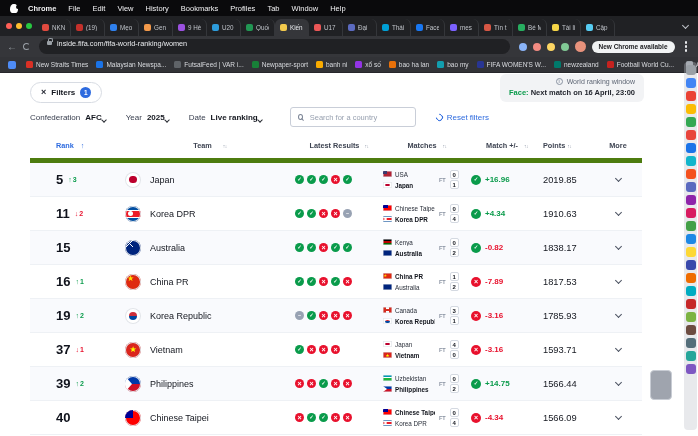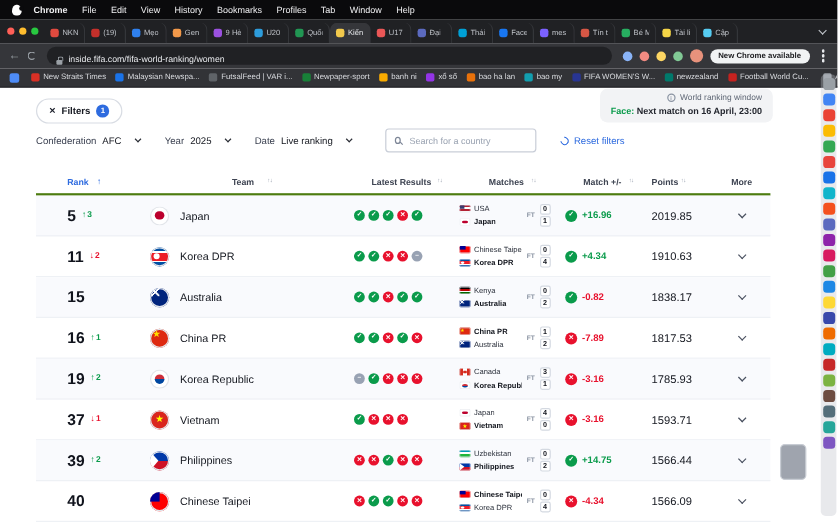"inside.fifa.com/fifa-world-ranking/women" .urlbar { align-items: flex-end -> flex-start }
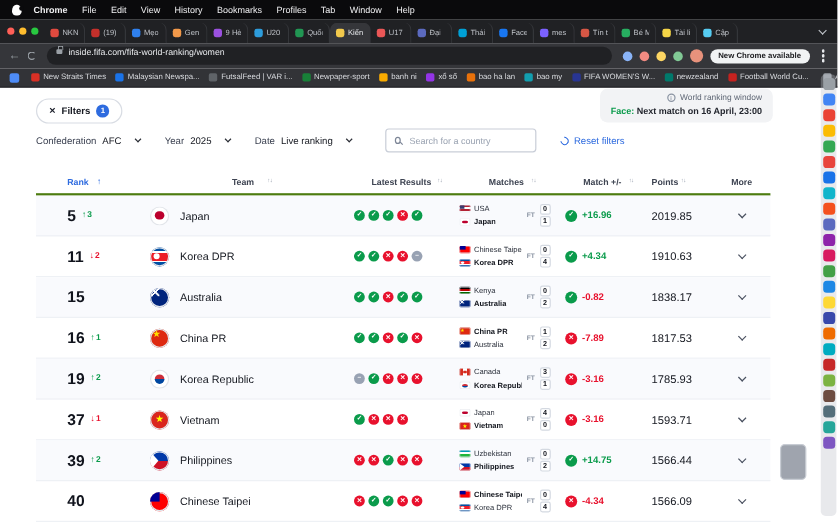"AFC" .ctl .val { align-items: center -> flex-end; font-weight: 400 -> 700; gap: 12px -> 0 }
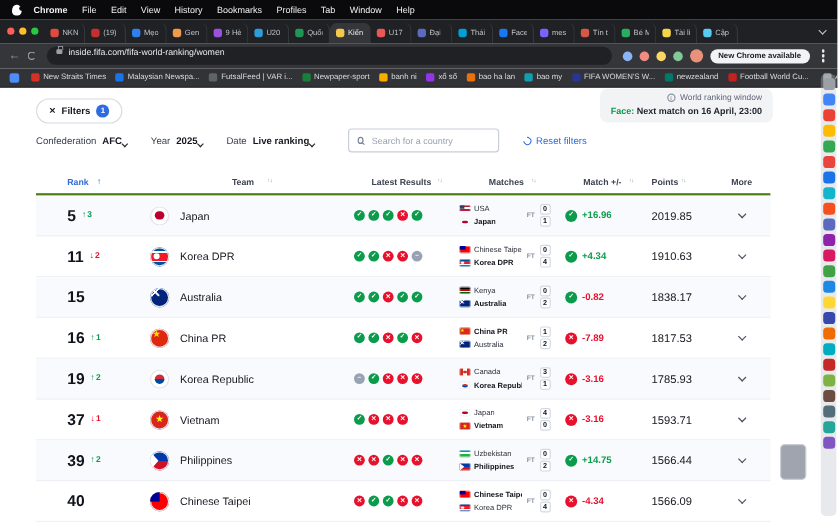"Rank" .thead { align-items: center -> flex-start; border-bottom: 2px solid #4d7c0f -> 5px solid #4d7c0f }
